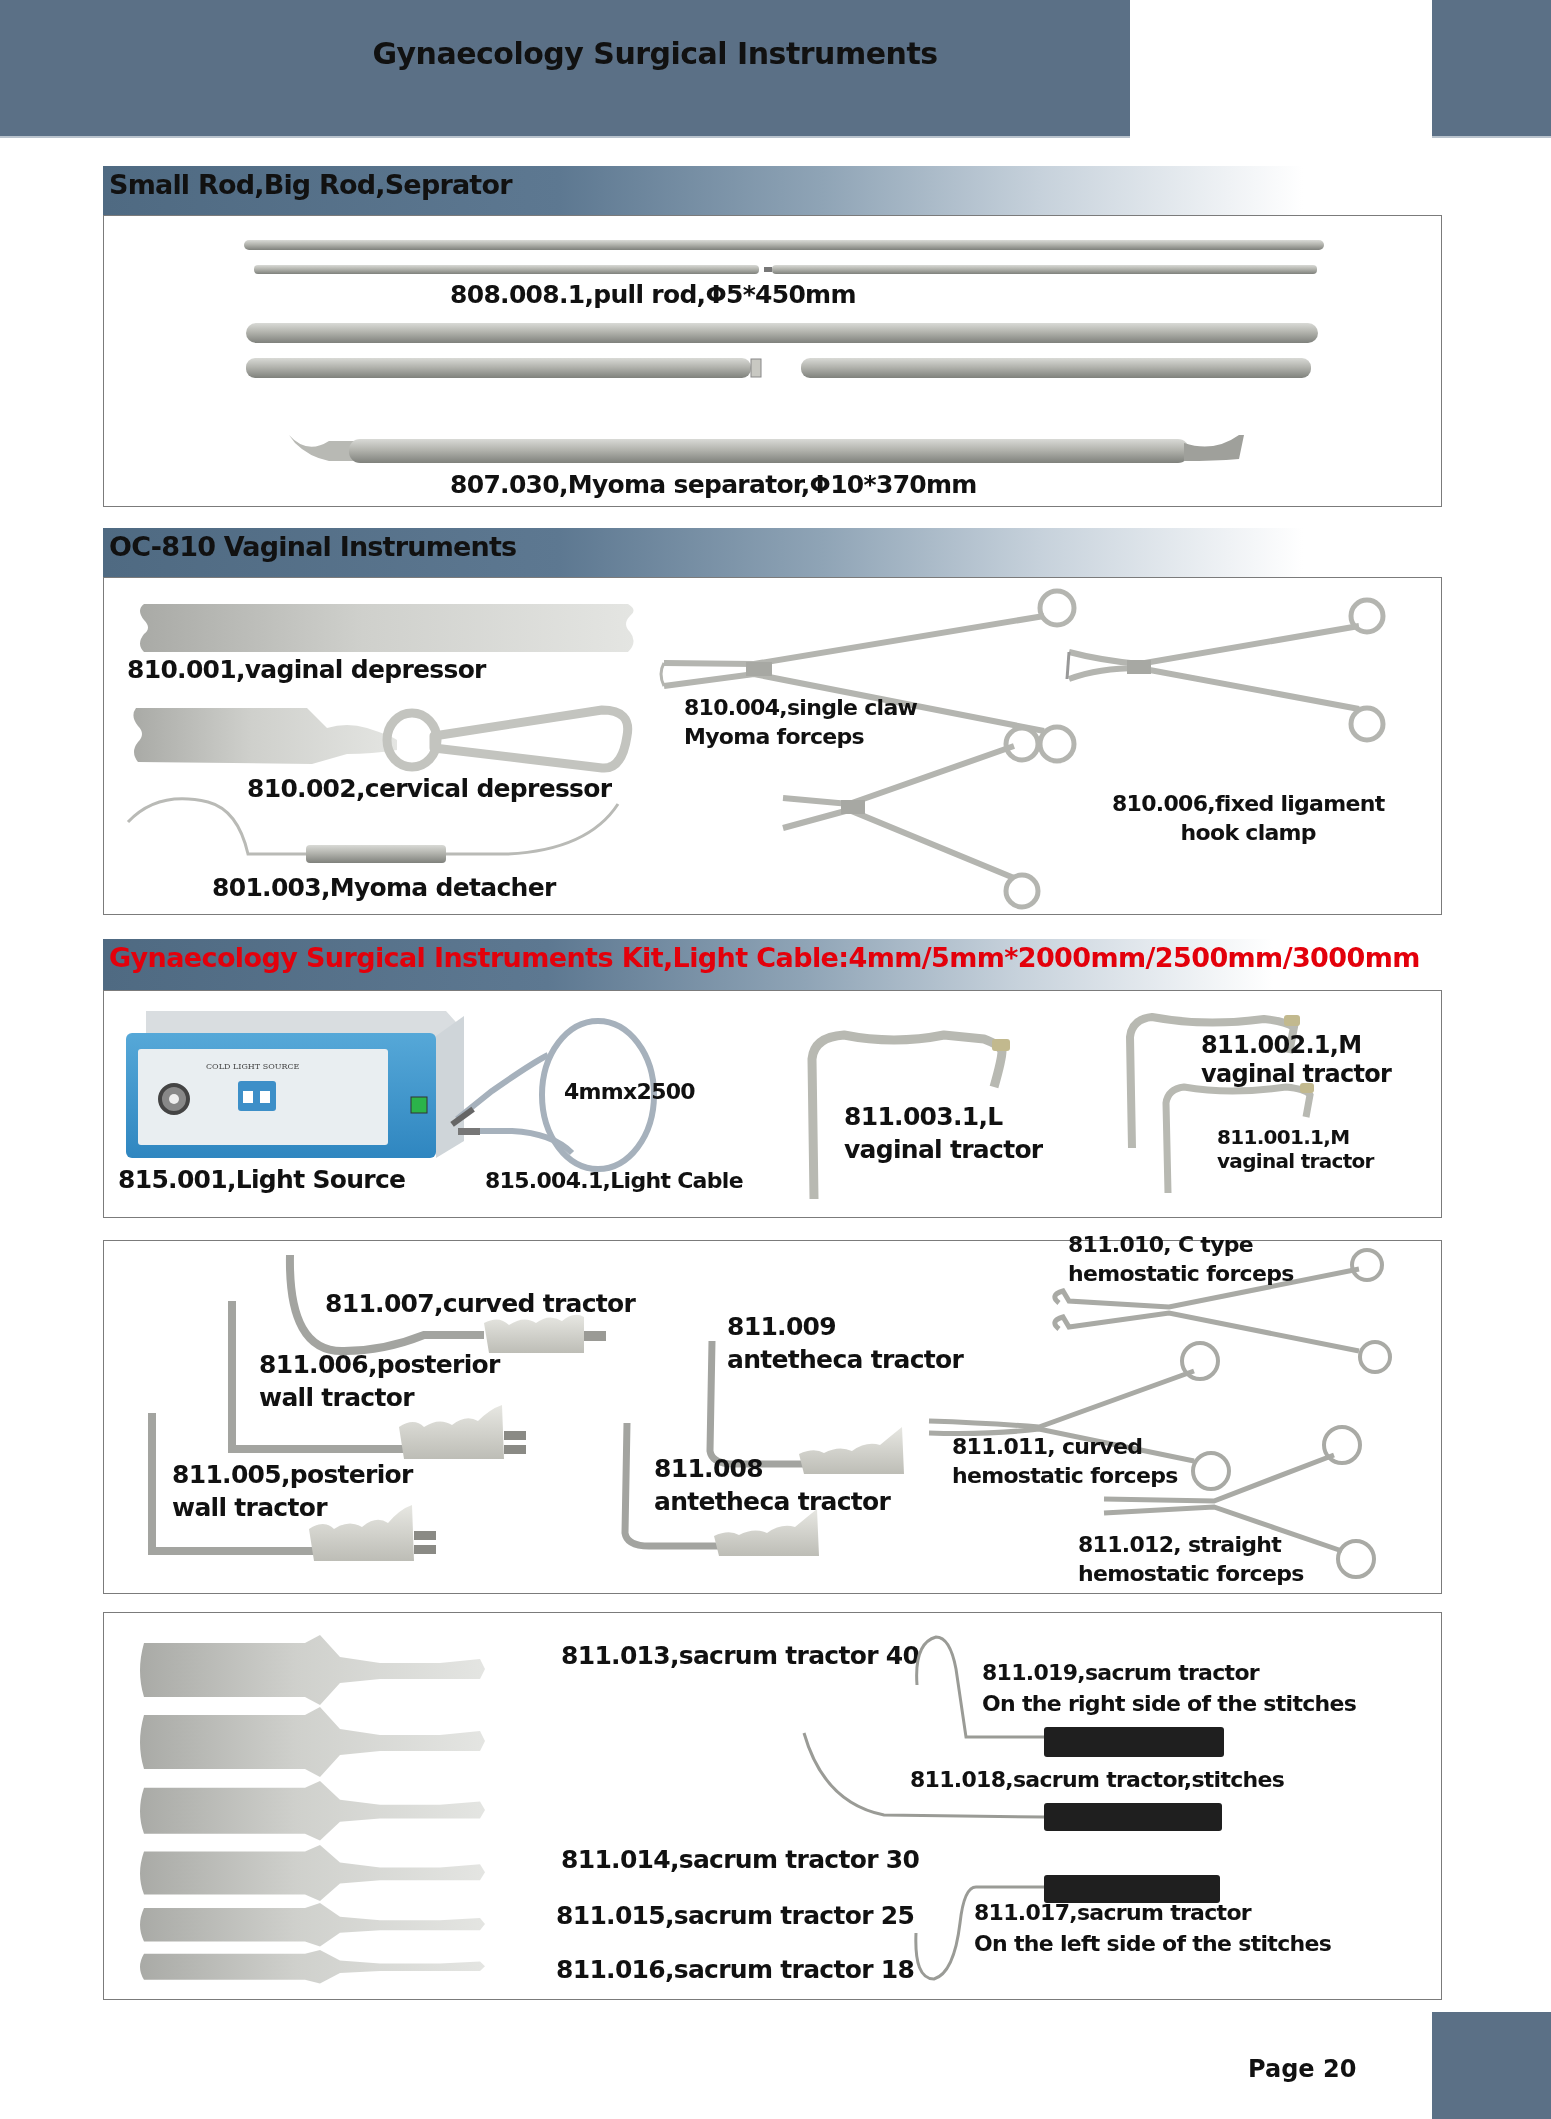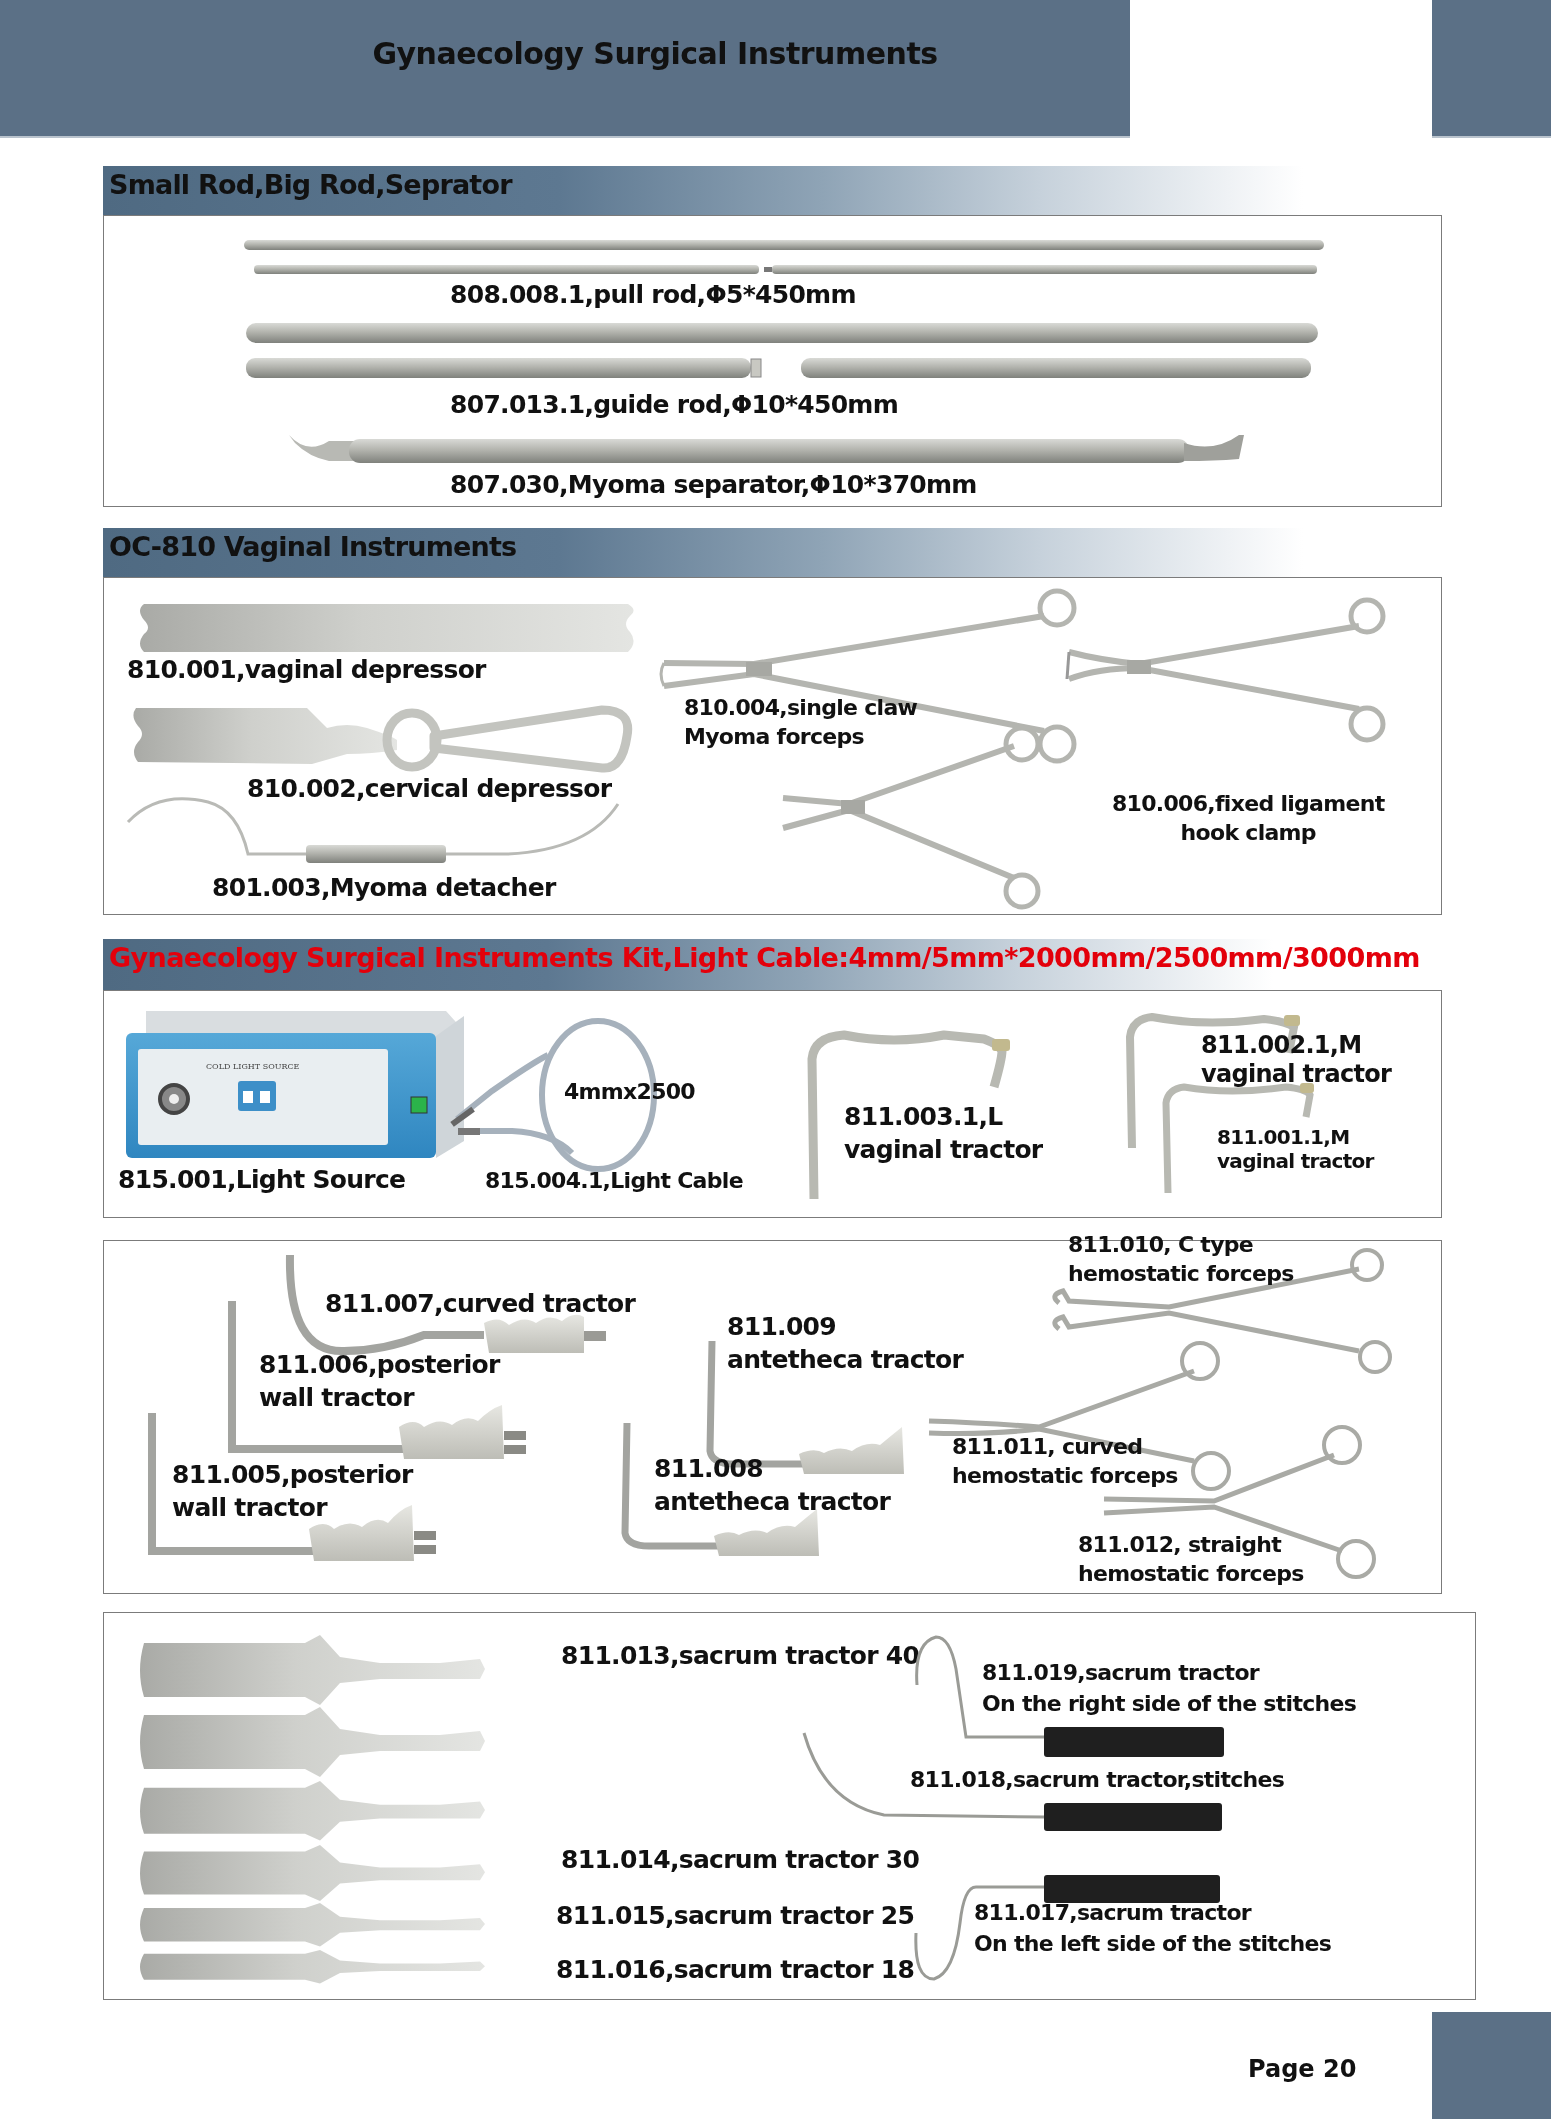"807.013.1,guide rod,Φ10*450mm" span.lbl { html: <span>807.013.1,guide rod,Φ10*450mm</span> -> none }
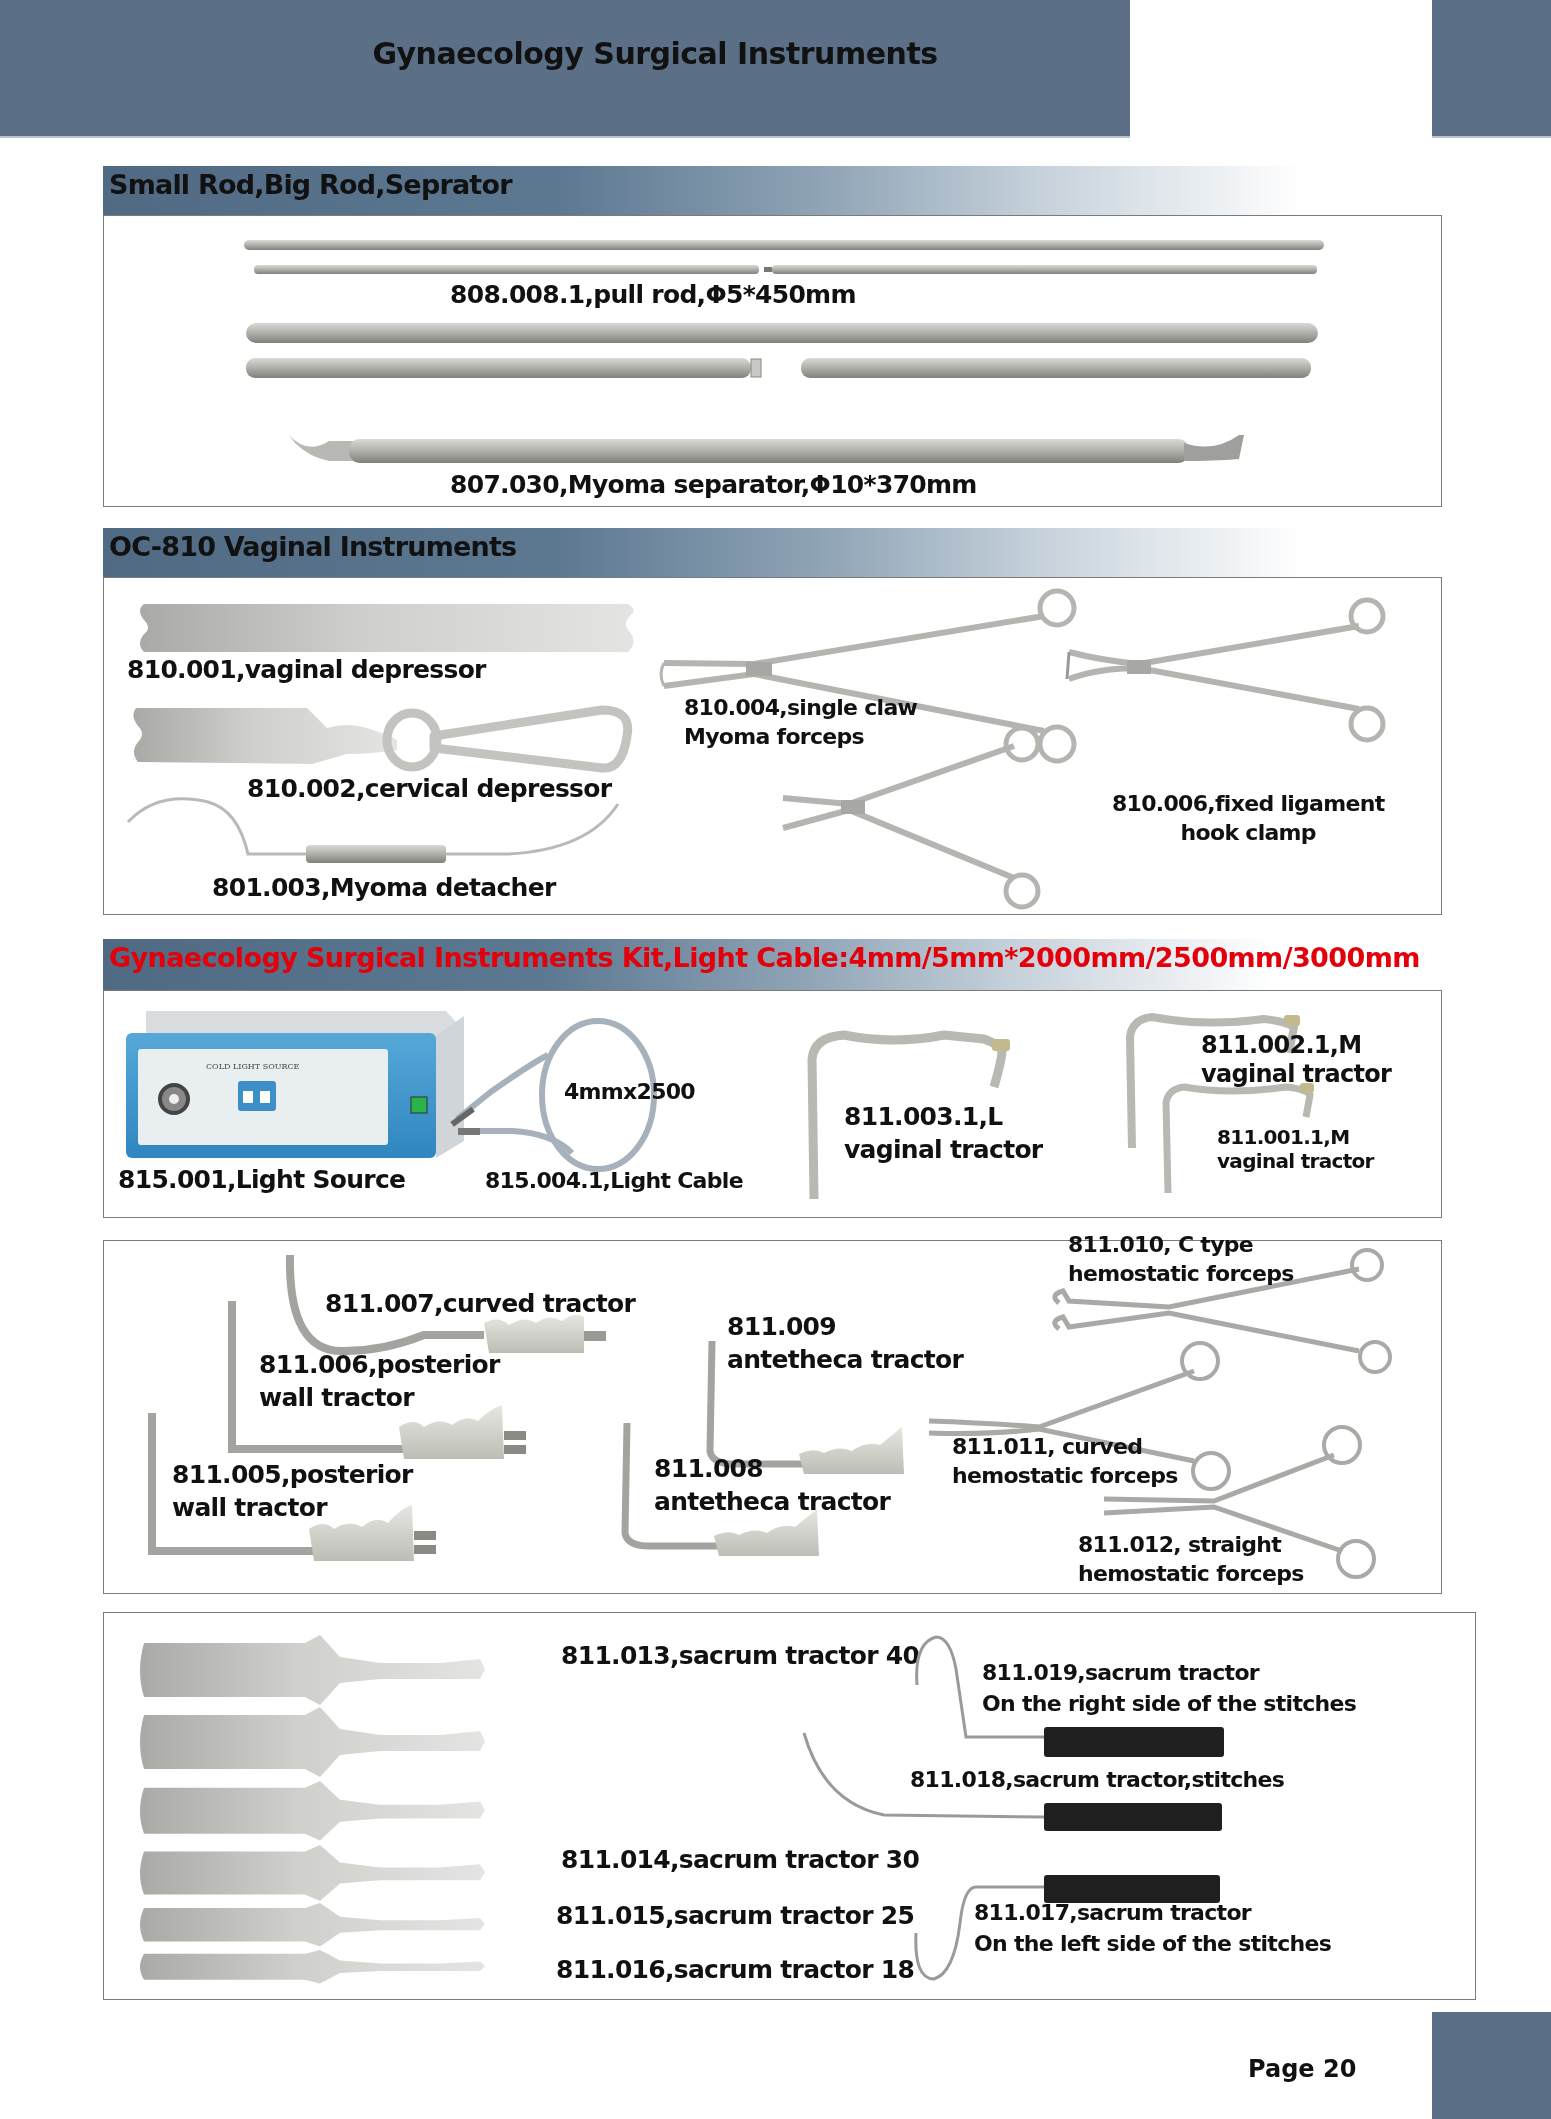"811.013,sacrum tractor 40" div.abs { padding-left: 34px -> none }
